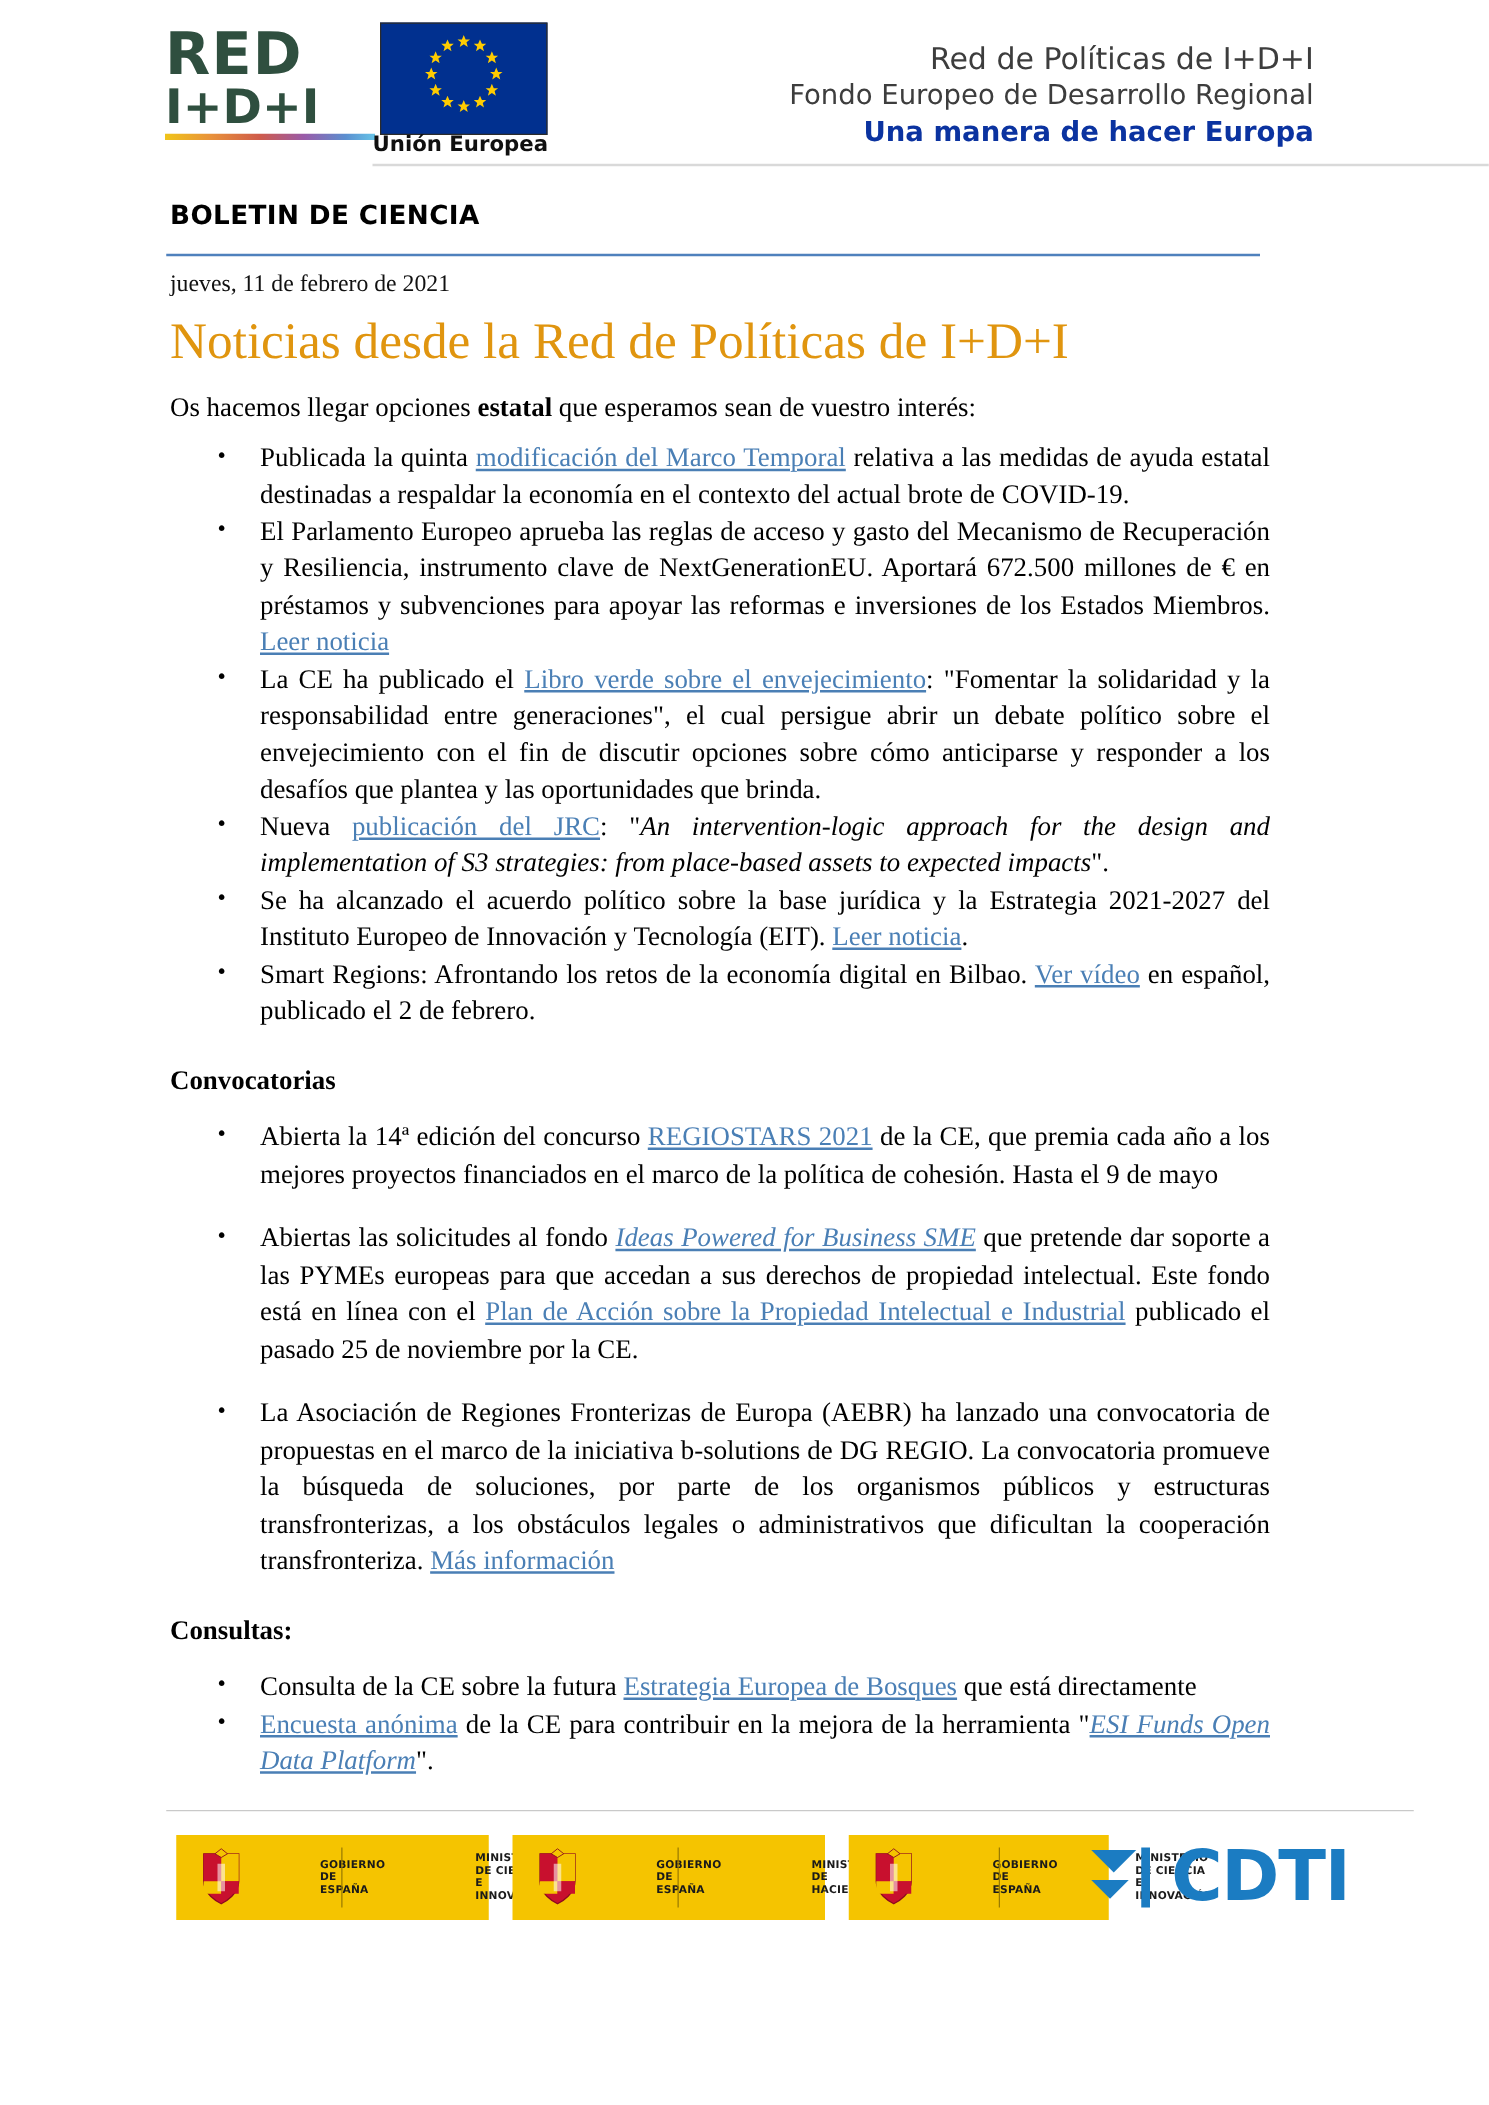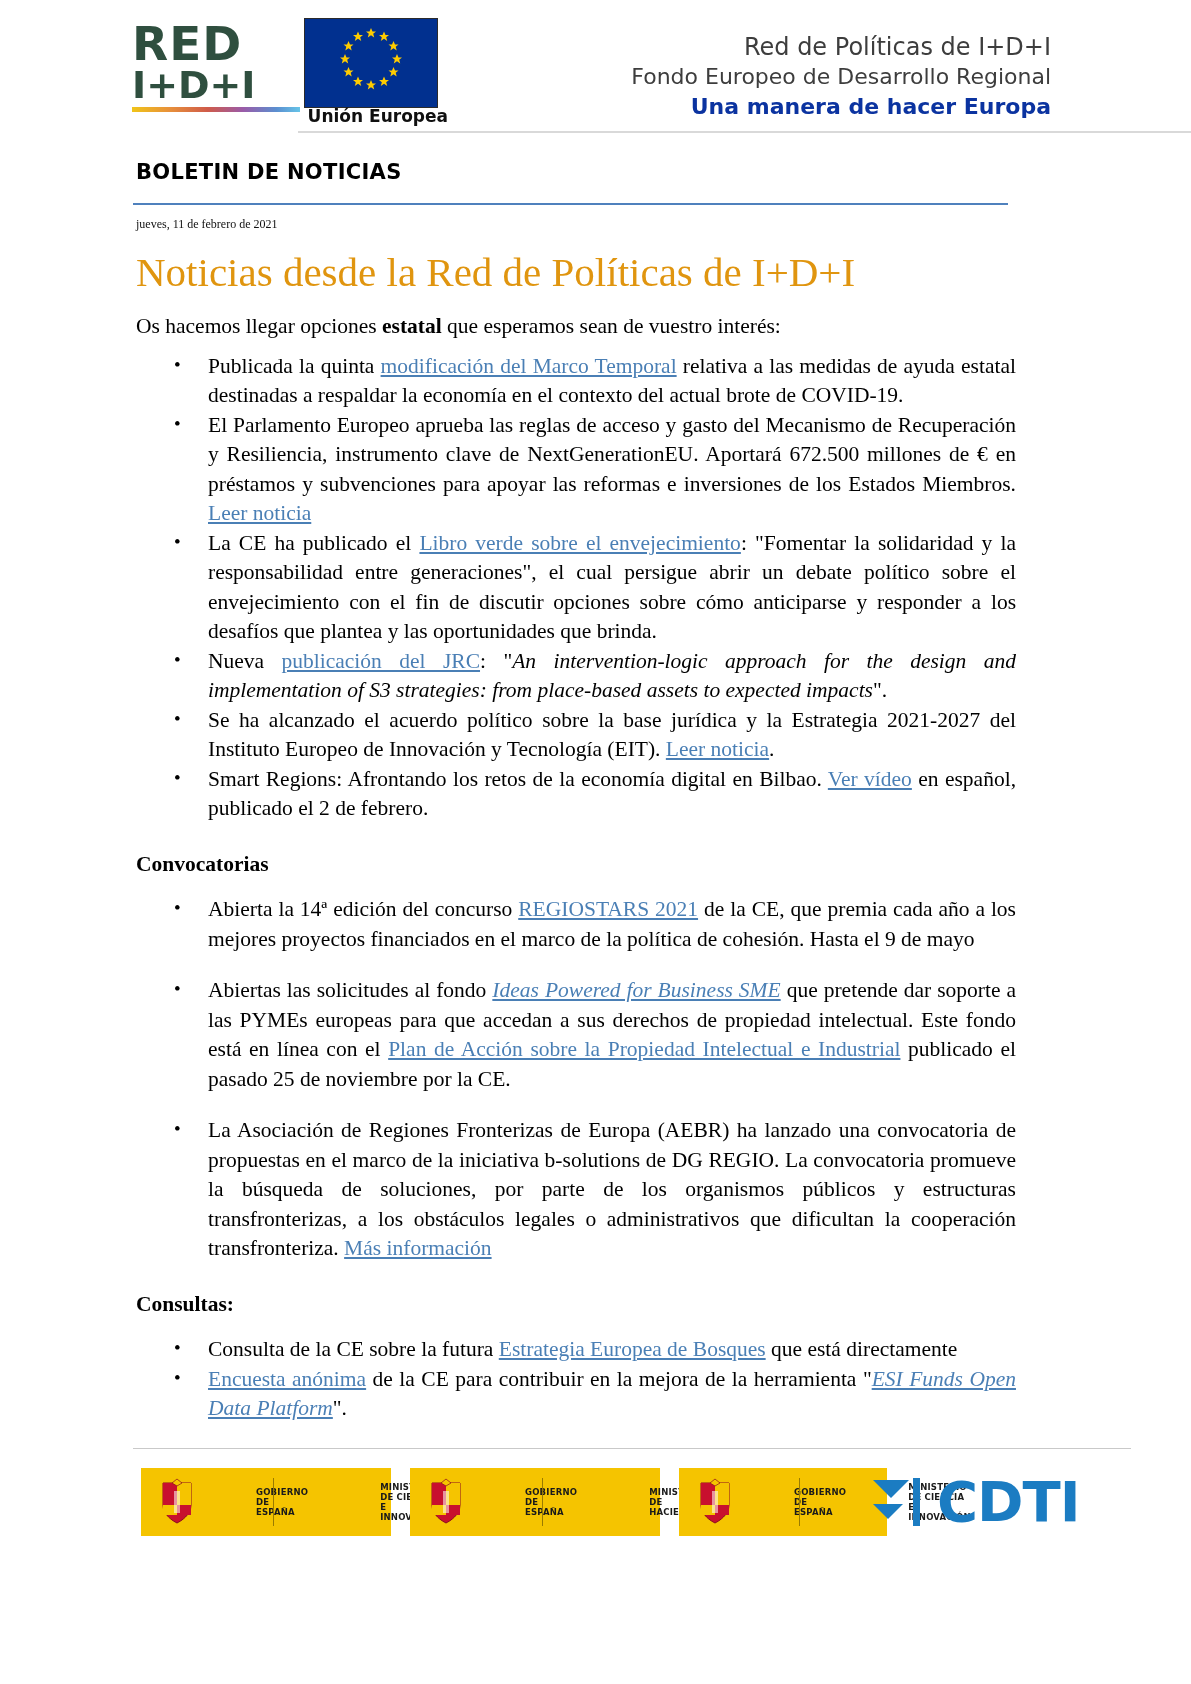"Unión Europea" .eu-caption { text-align: right -> left }
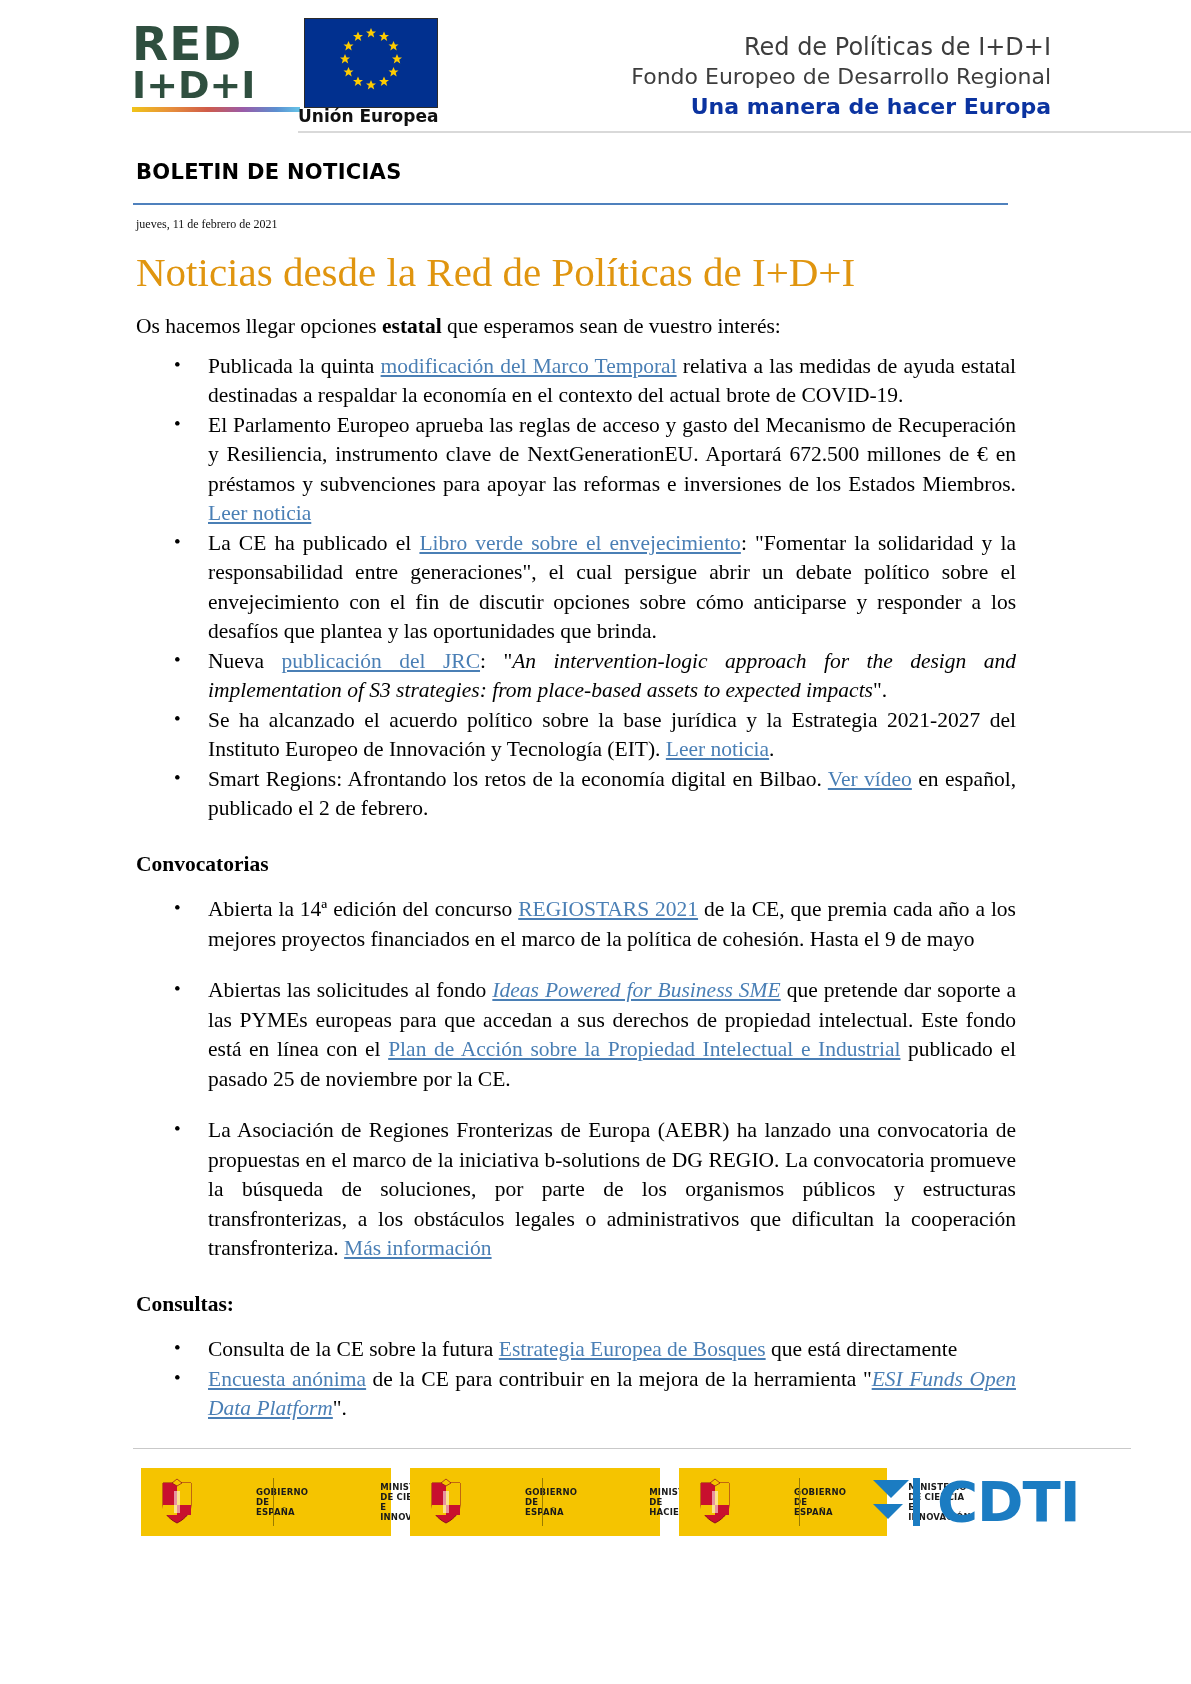"BOLETIN DE NOTICIAS" div.boletin { text: NOTICIAS -> CIENCIA }
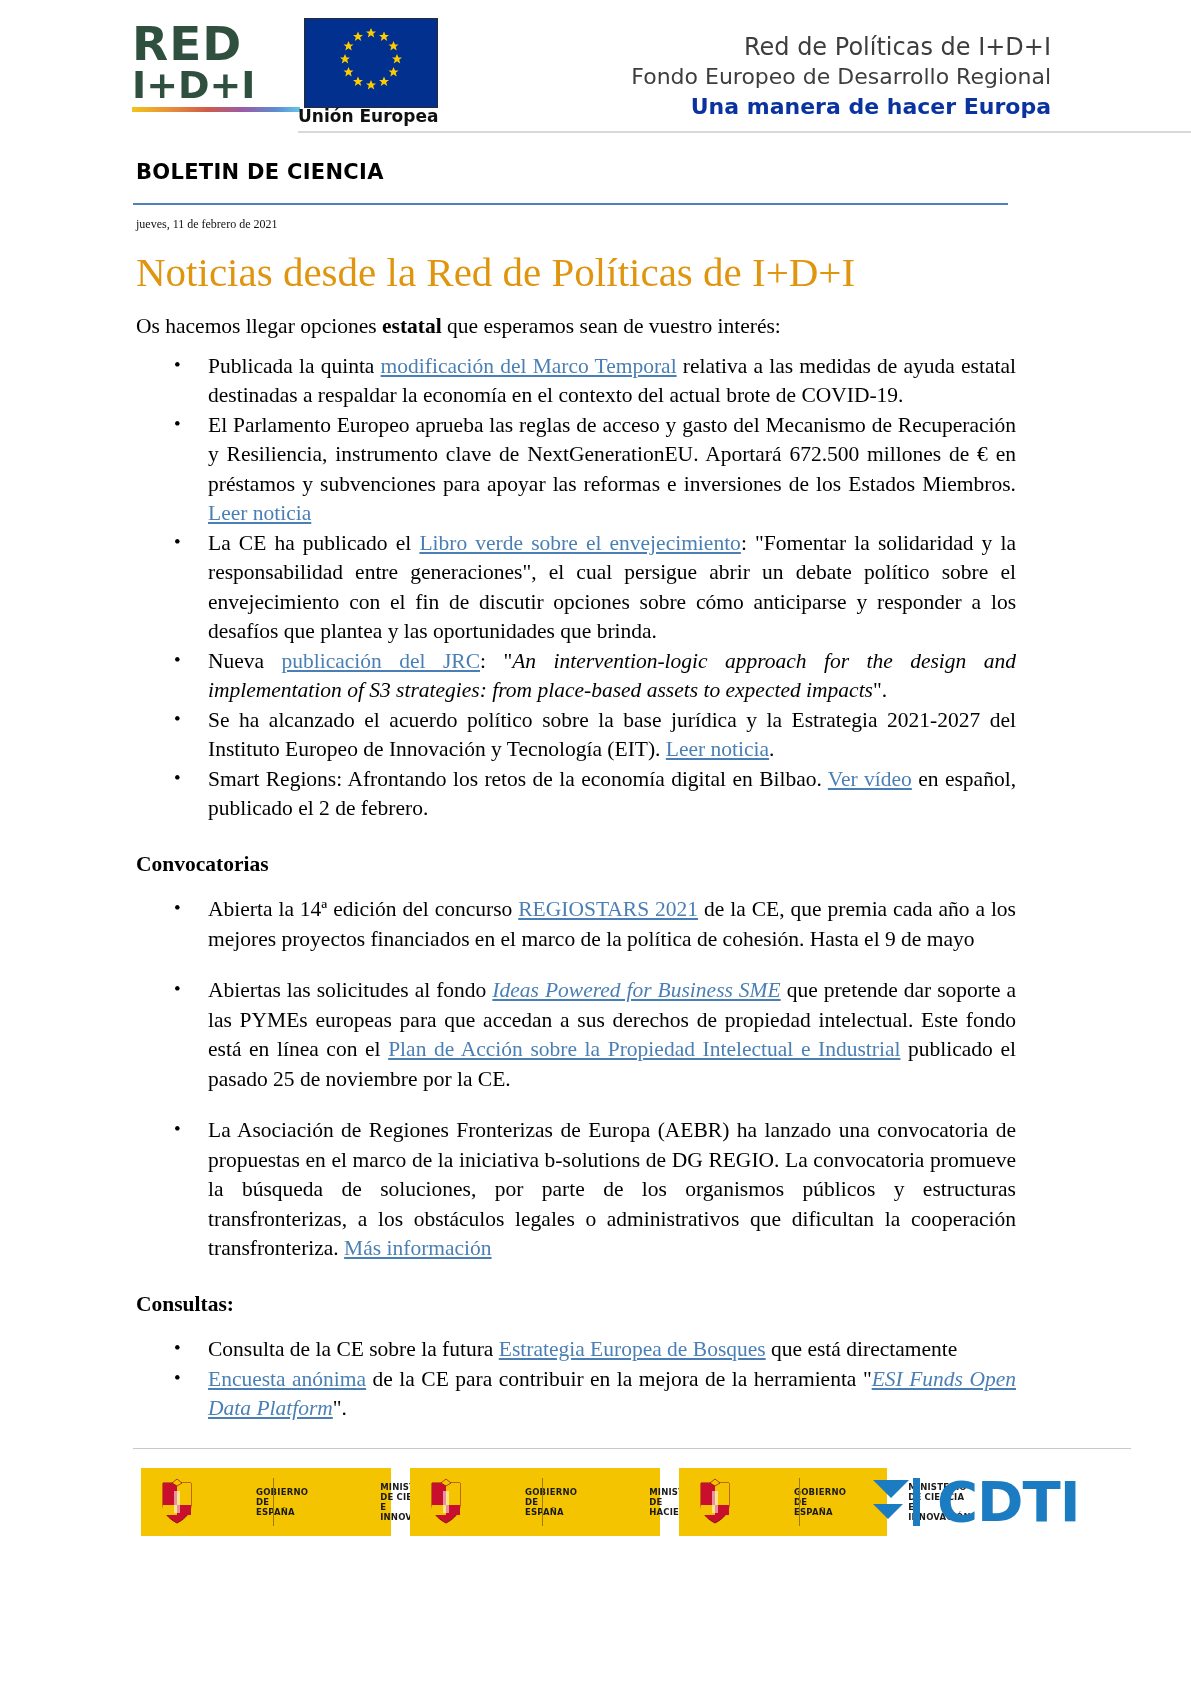"jueves, 11 de febrero de" .date { font-size: 12px -> 19px }
